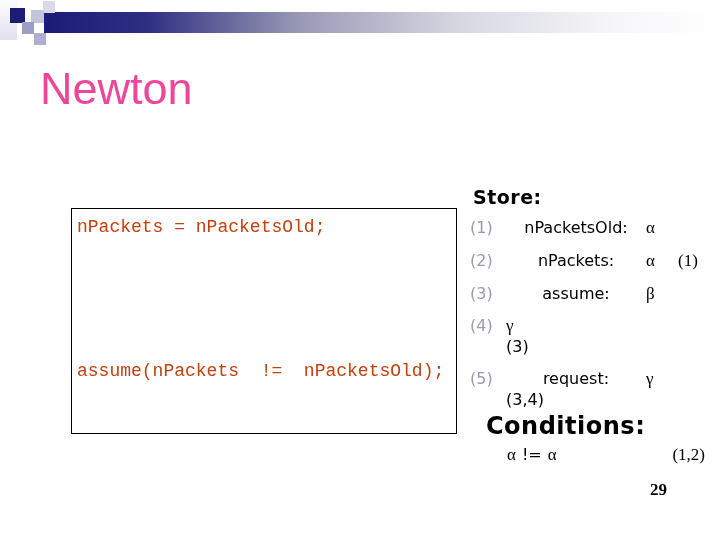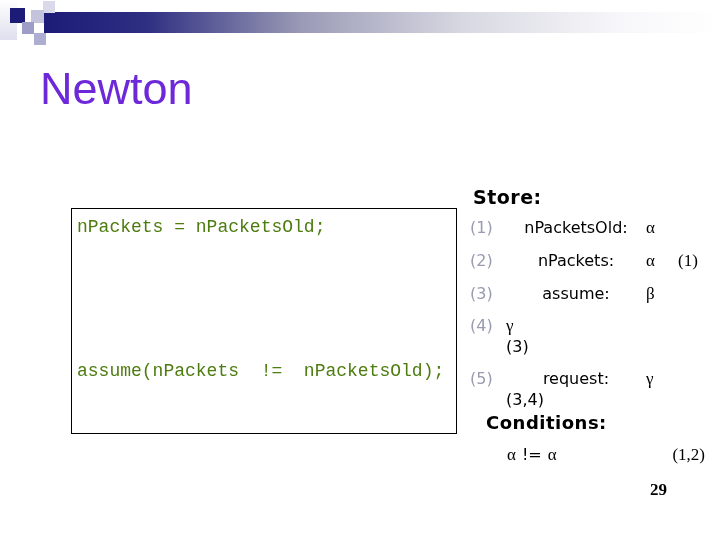"Newton" .title { color: #6d28d9 -> #ec4899 }
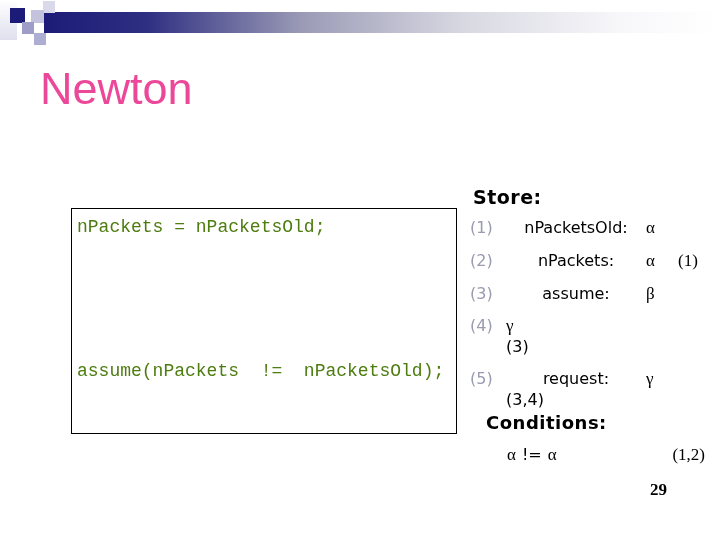"nPackets = nPacketsOld;" .code-line { color: #4d7c0f -> #c2410c }
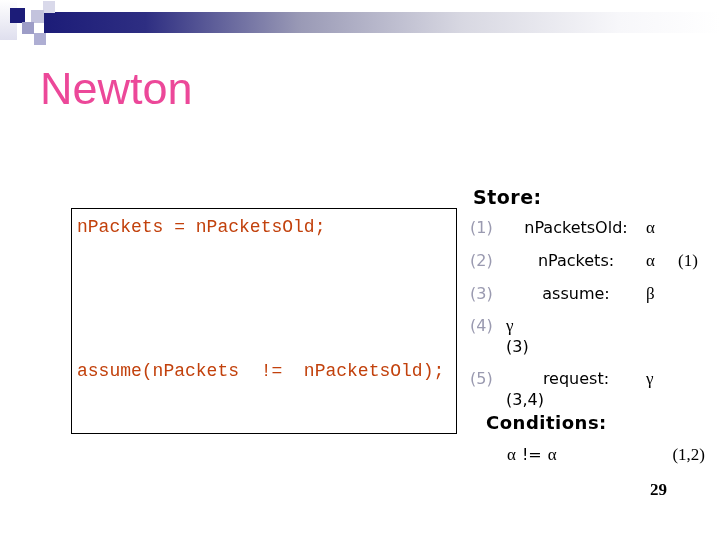"Conditions:" .conditions-heading { font-size: 18px -> 24px }
